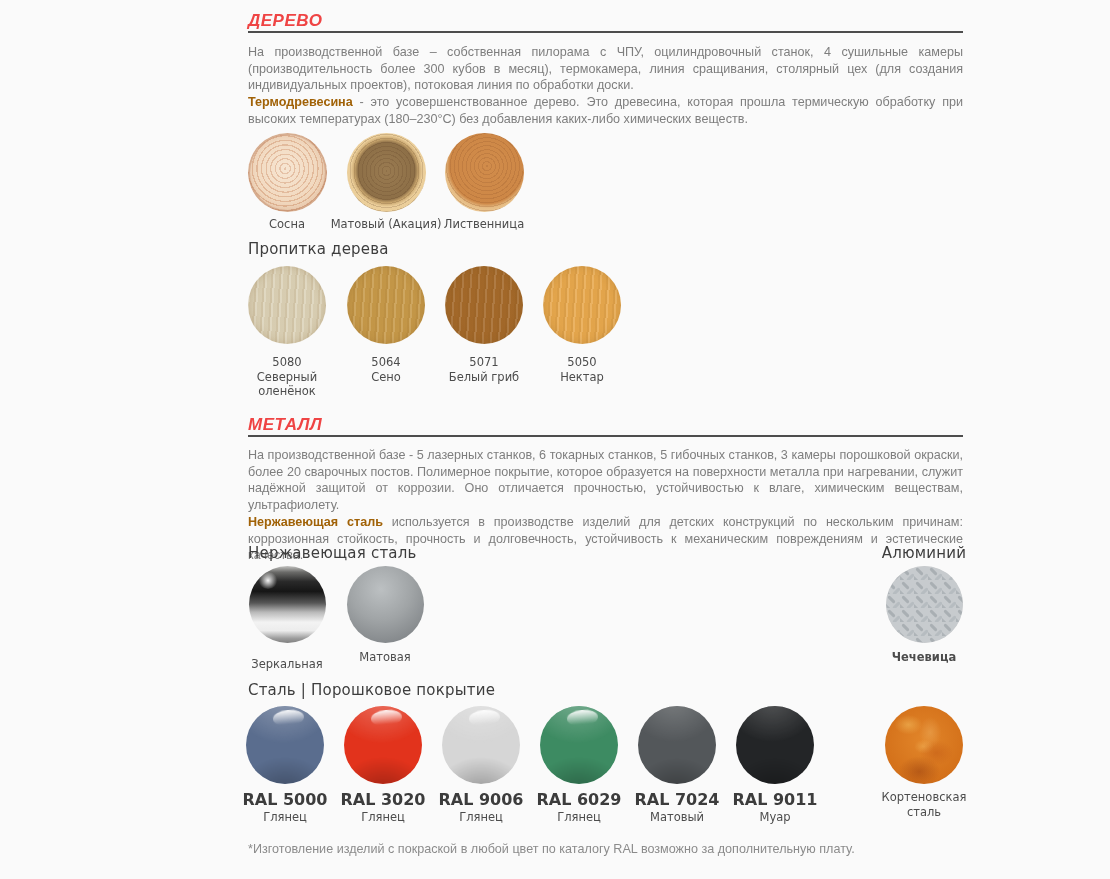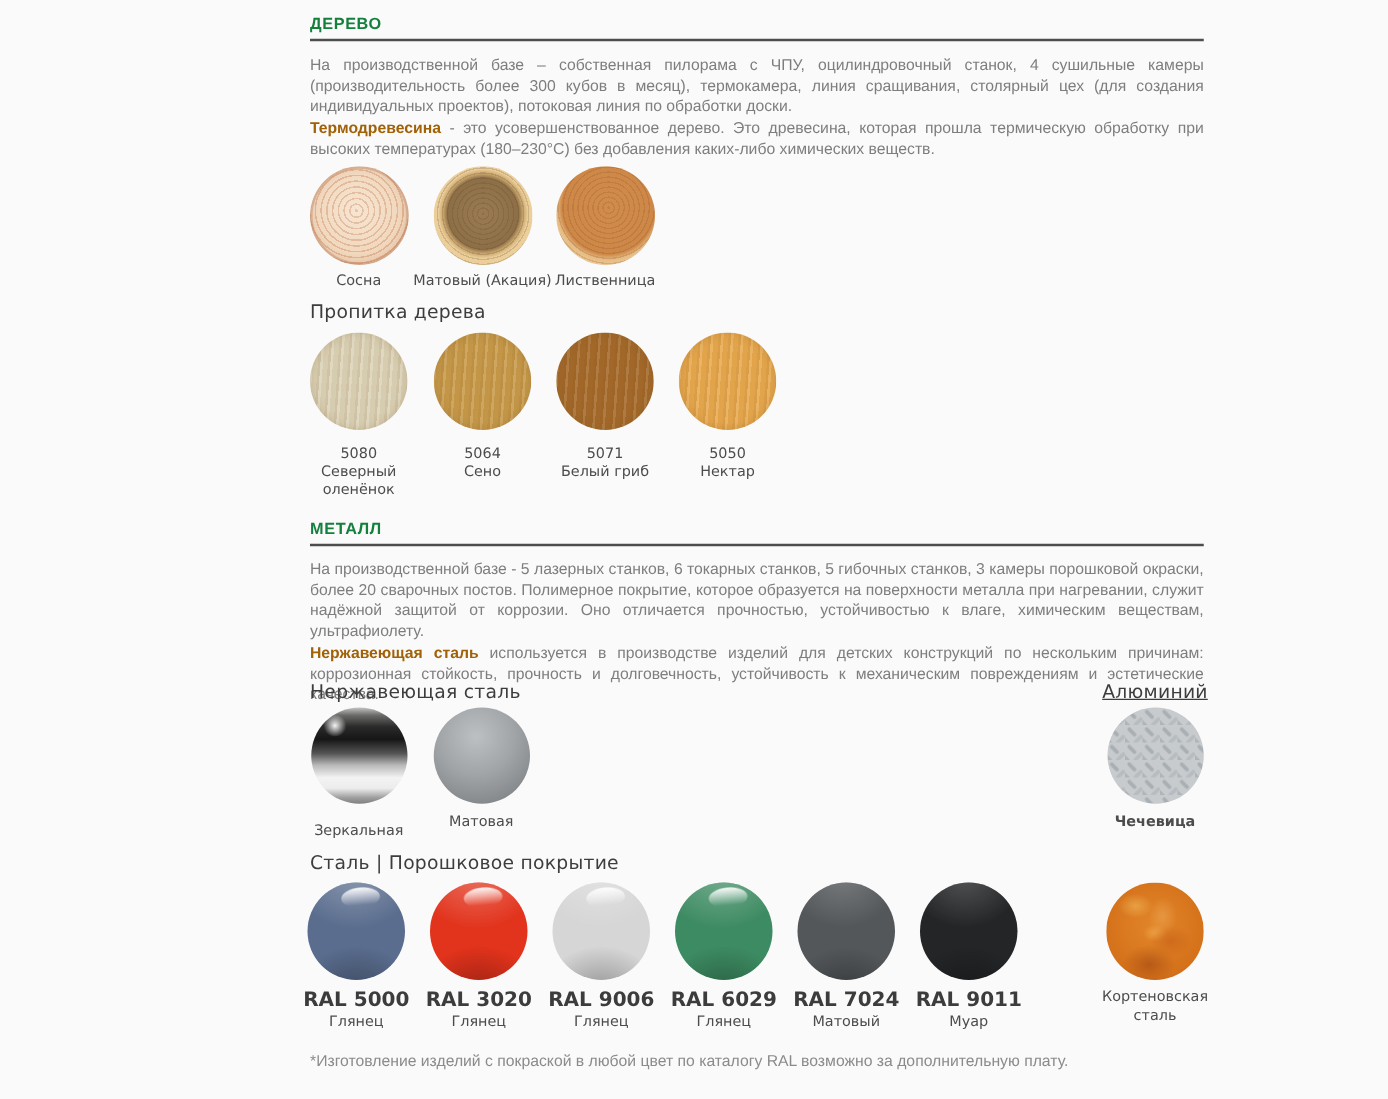"ДЕРЕВО" .h-main { color: #15803d -> #ef4444; font-size: 13px -> 17px; font-style: none -> italic }
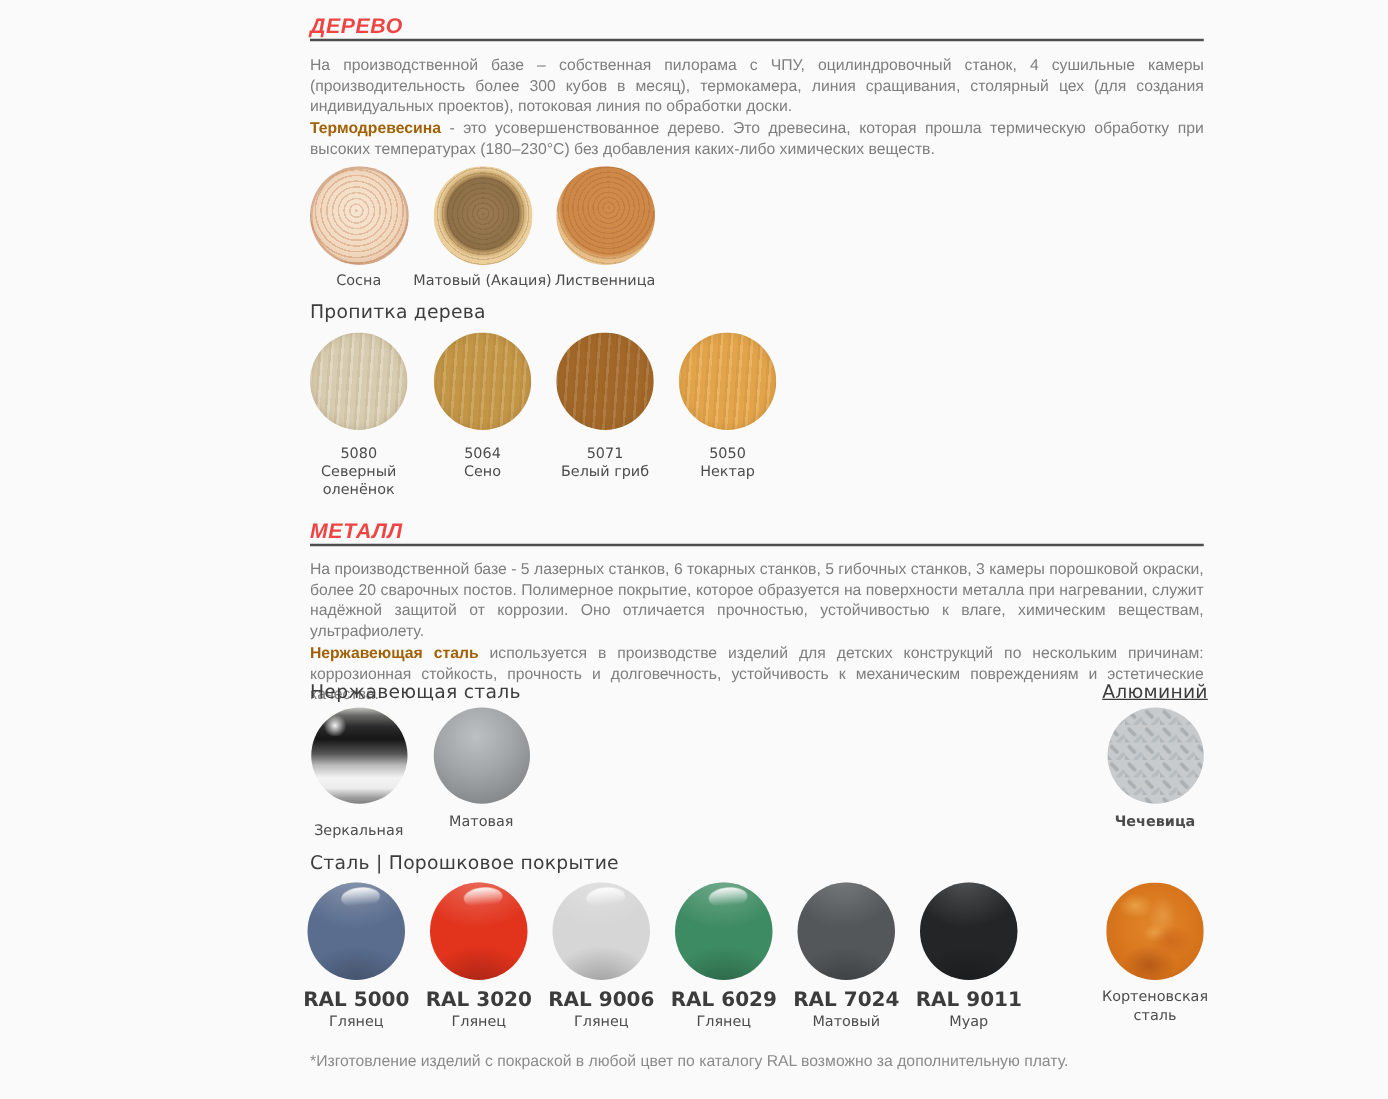"Алюминий" div.abs { text-decoration: underline -> none }
